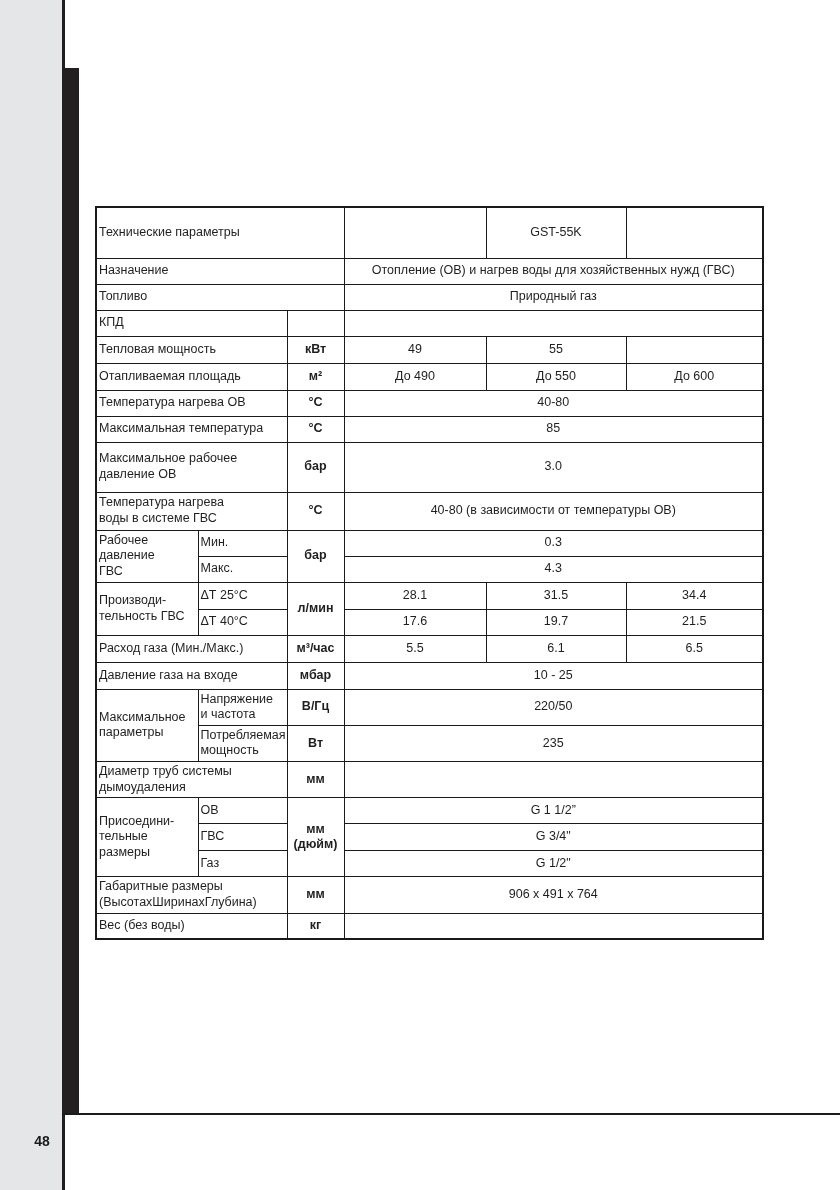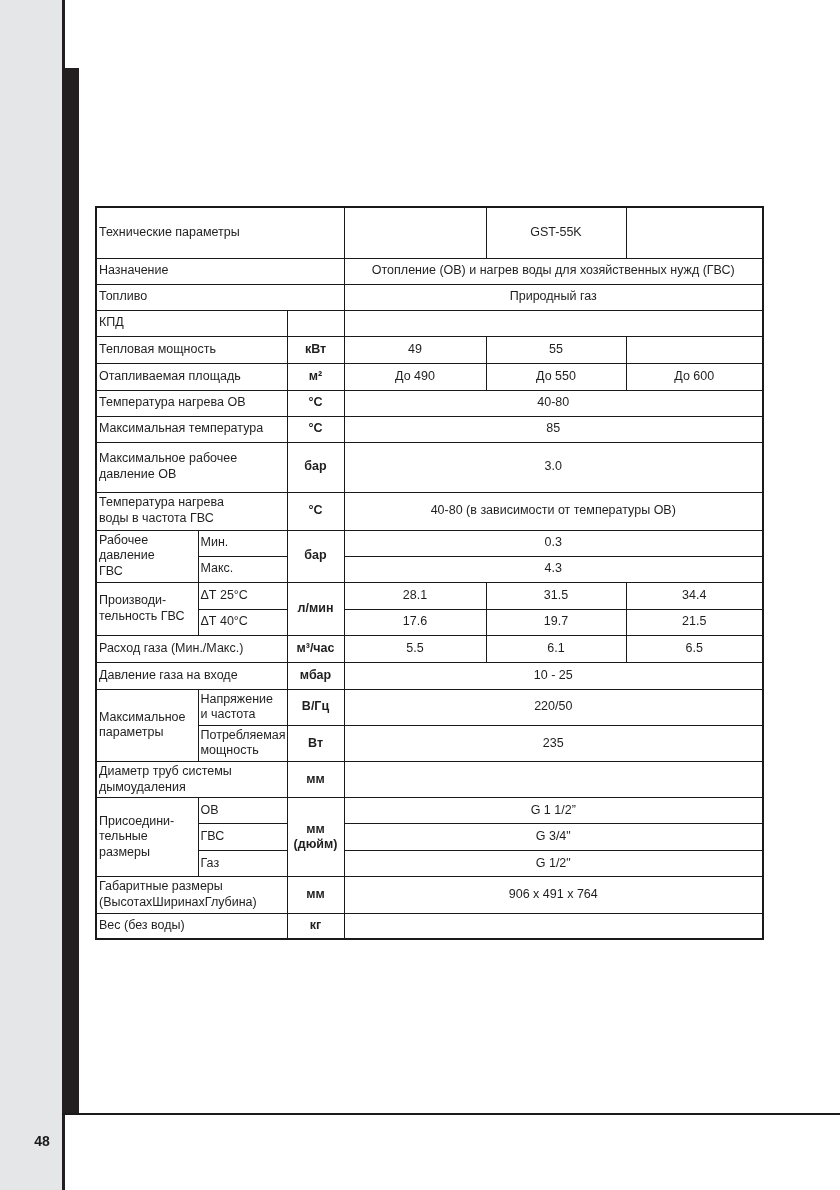"Температура нагрева" td.lbl { text: частота -> системе }
